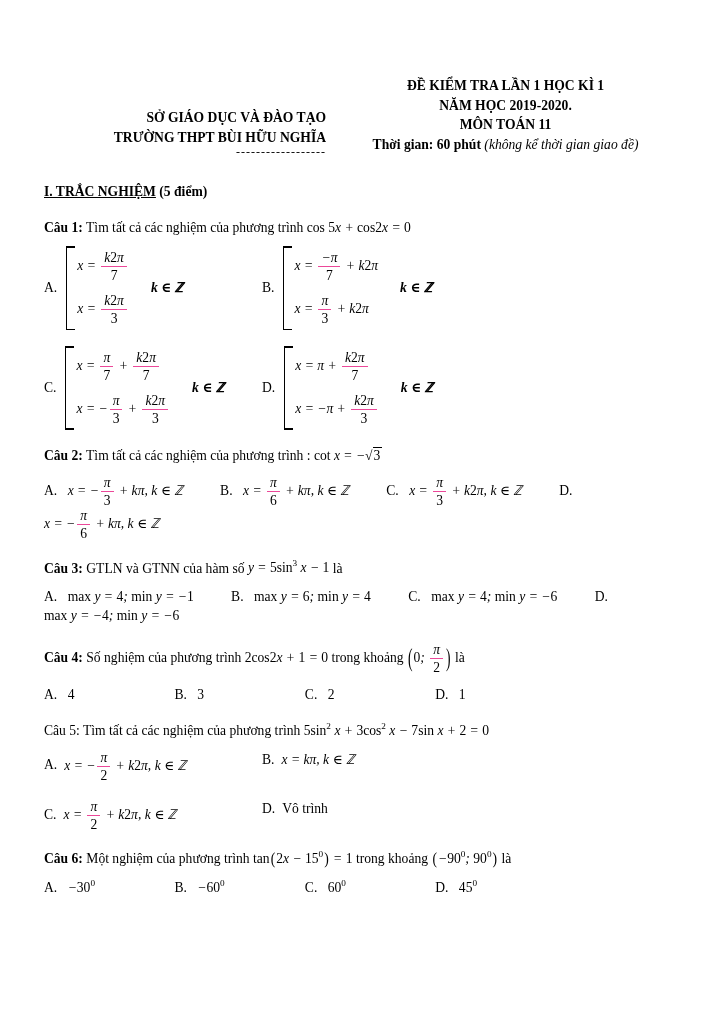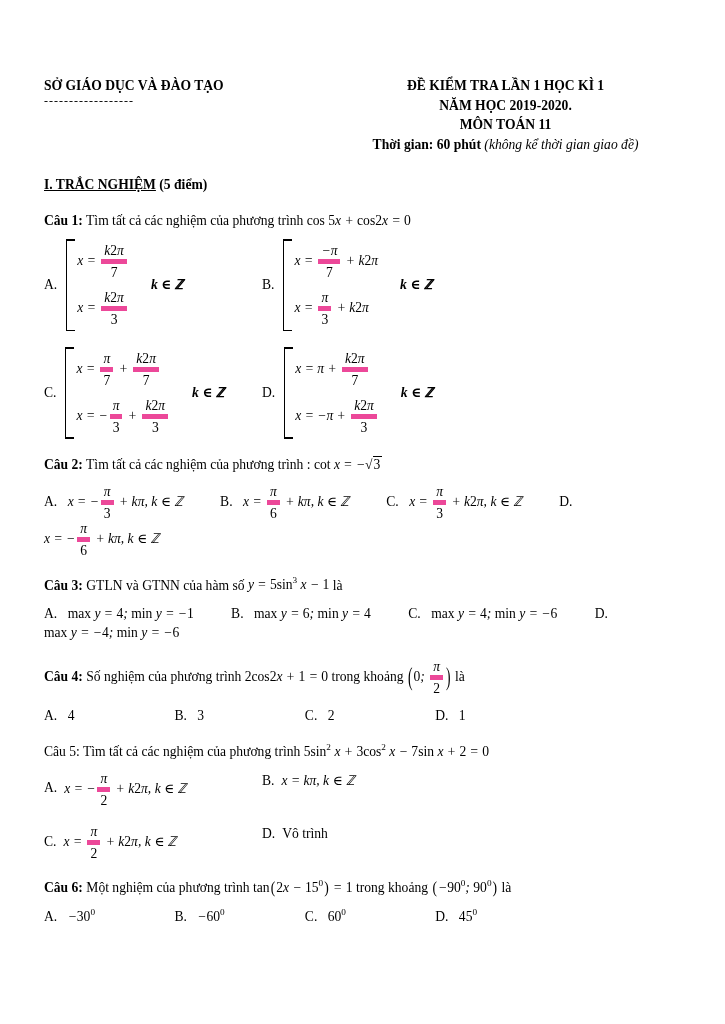"SỞ GIÁO DỤC VÀ ĐÀO" .header-left { margin-top: none -> 32px; text-align: left -> right }
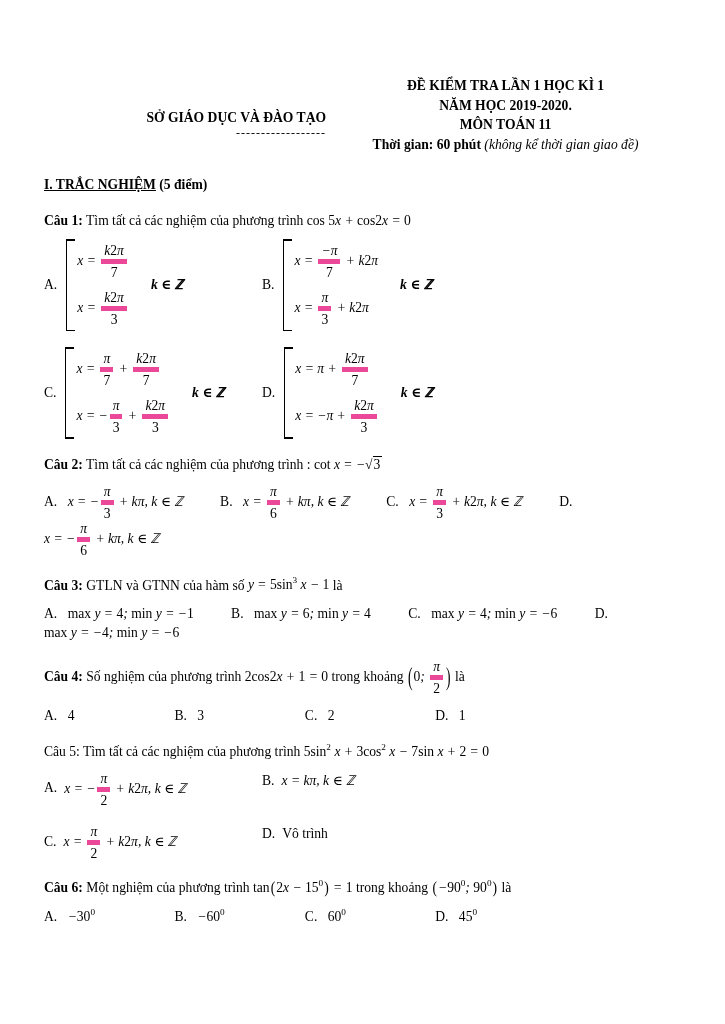"TRƯỜNG THPT BÙI HỮU NGHĨA" div.bold { html: none -> <div>TRƯỜNG THPT BÙI HỮU NGHĨA</div> }
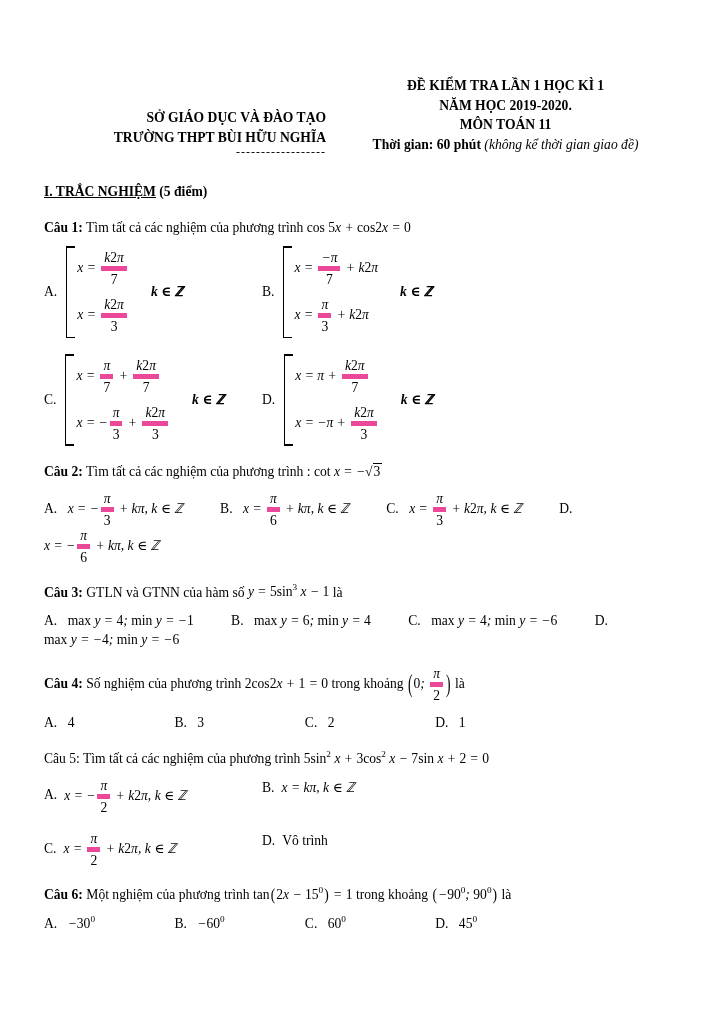"k2π" .frac .fn { border-bottom: 5px solid #ec4899 -> 1px solid #ec4899 }
